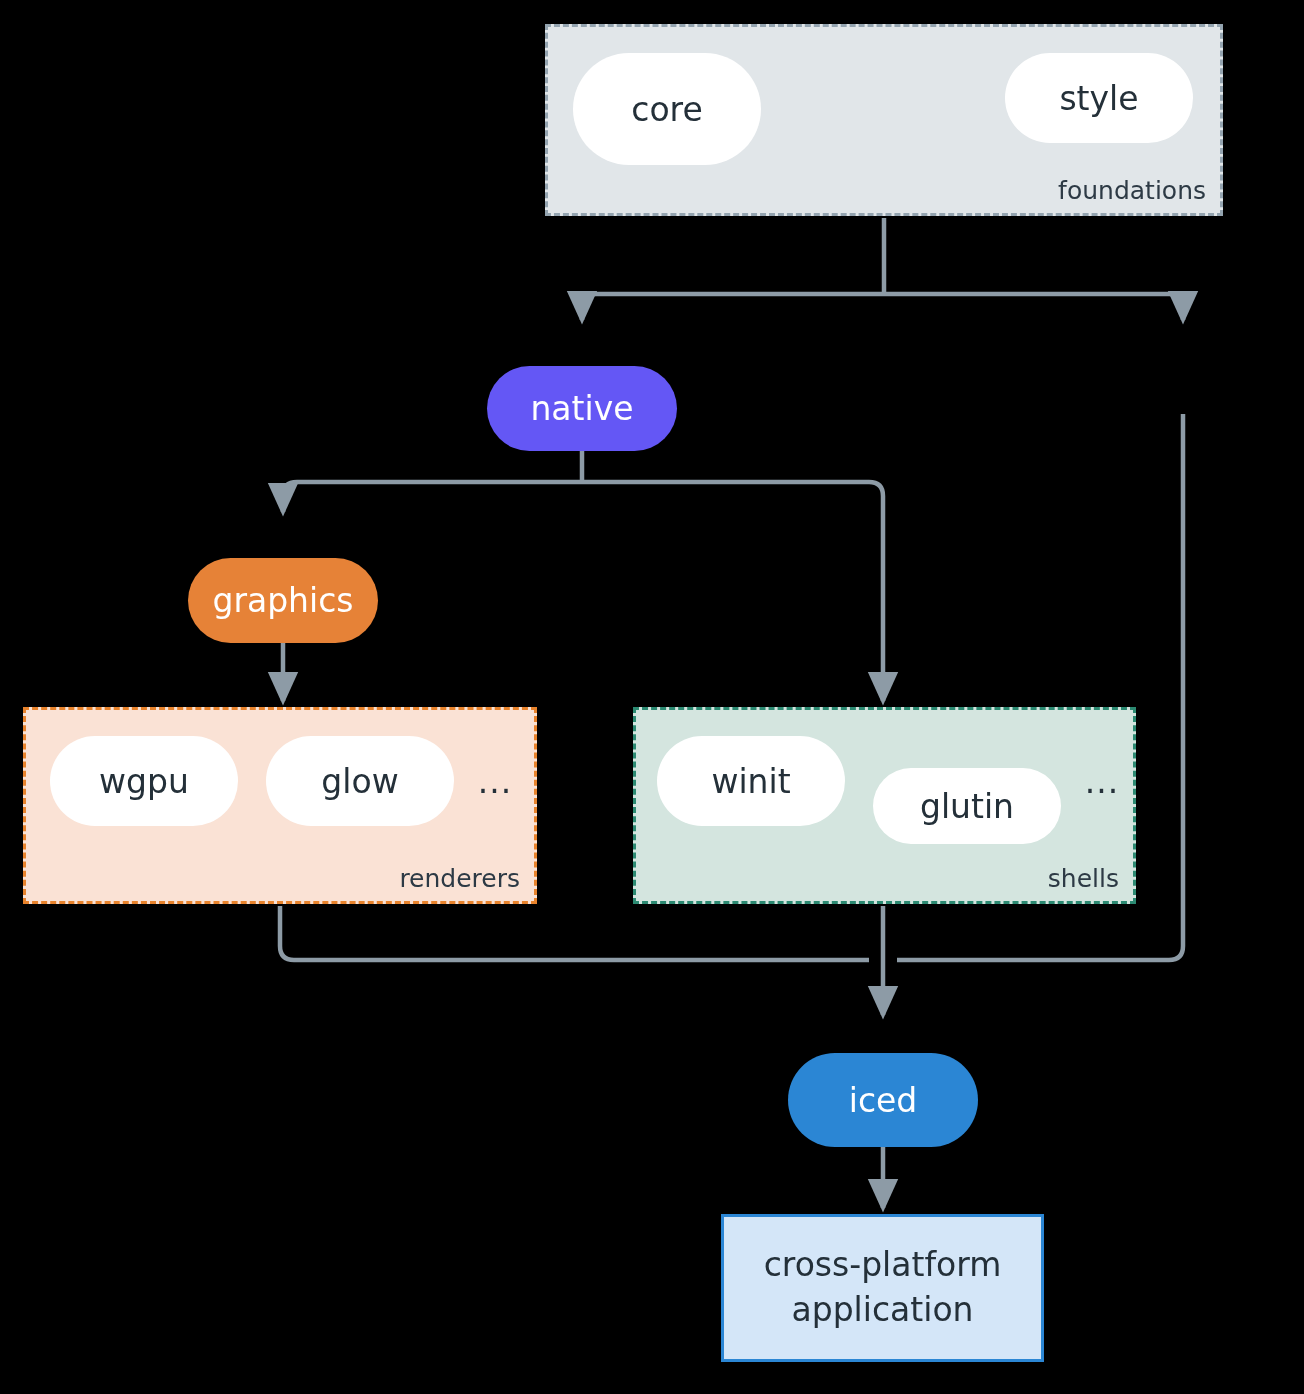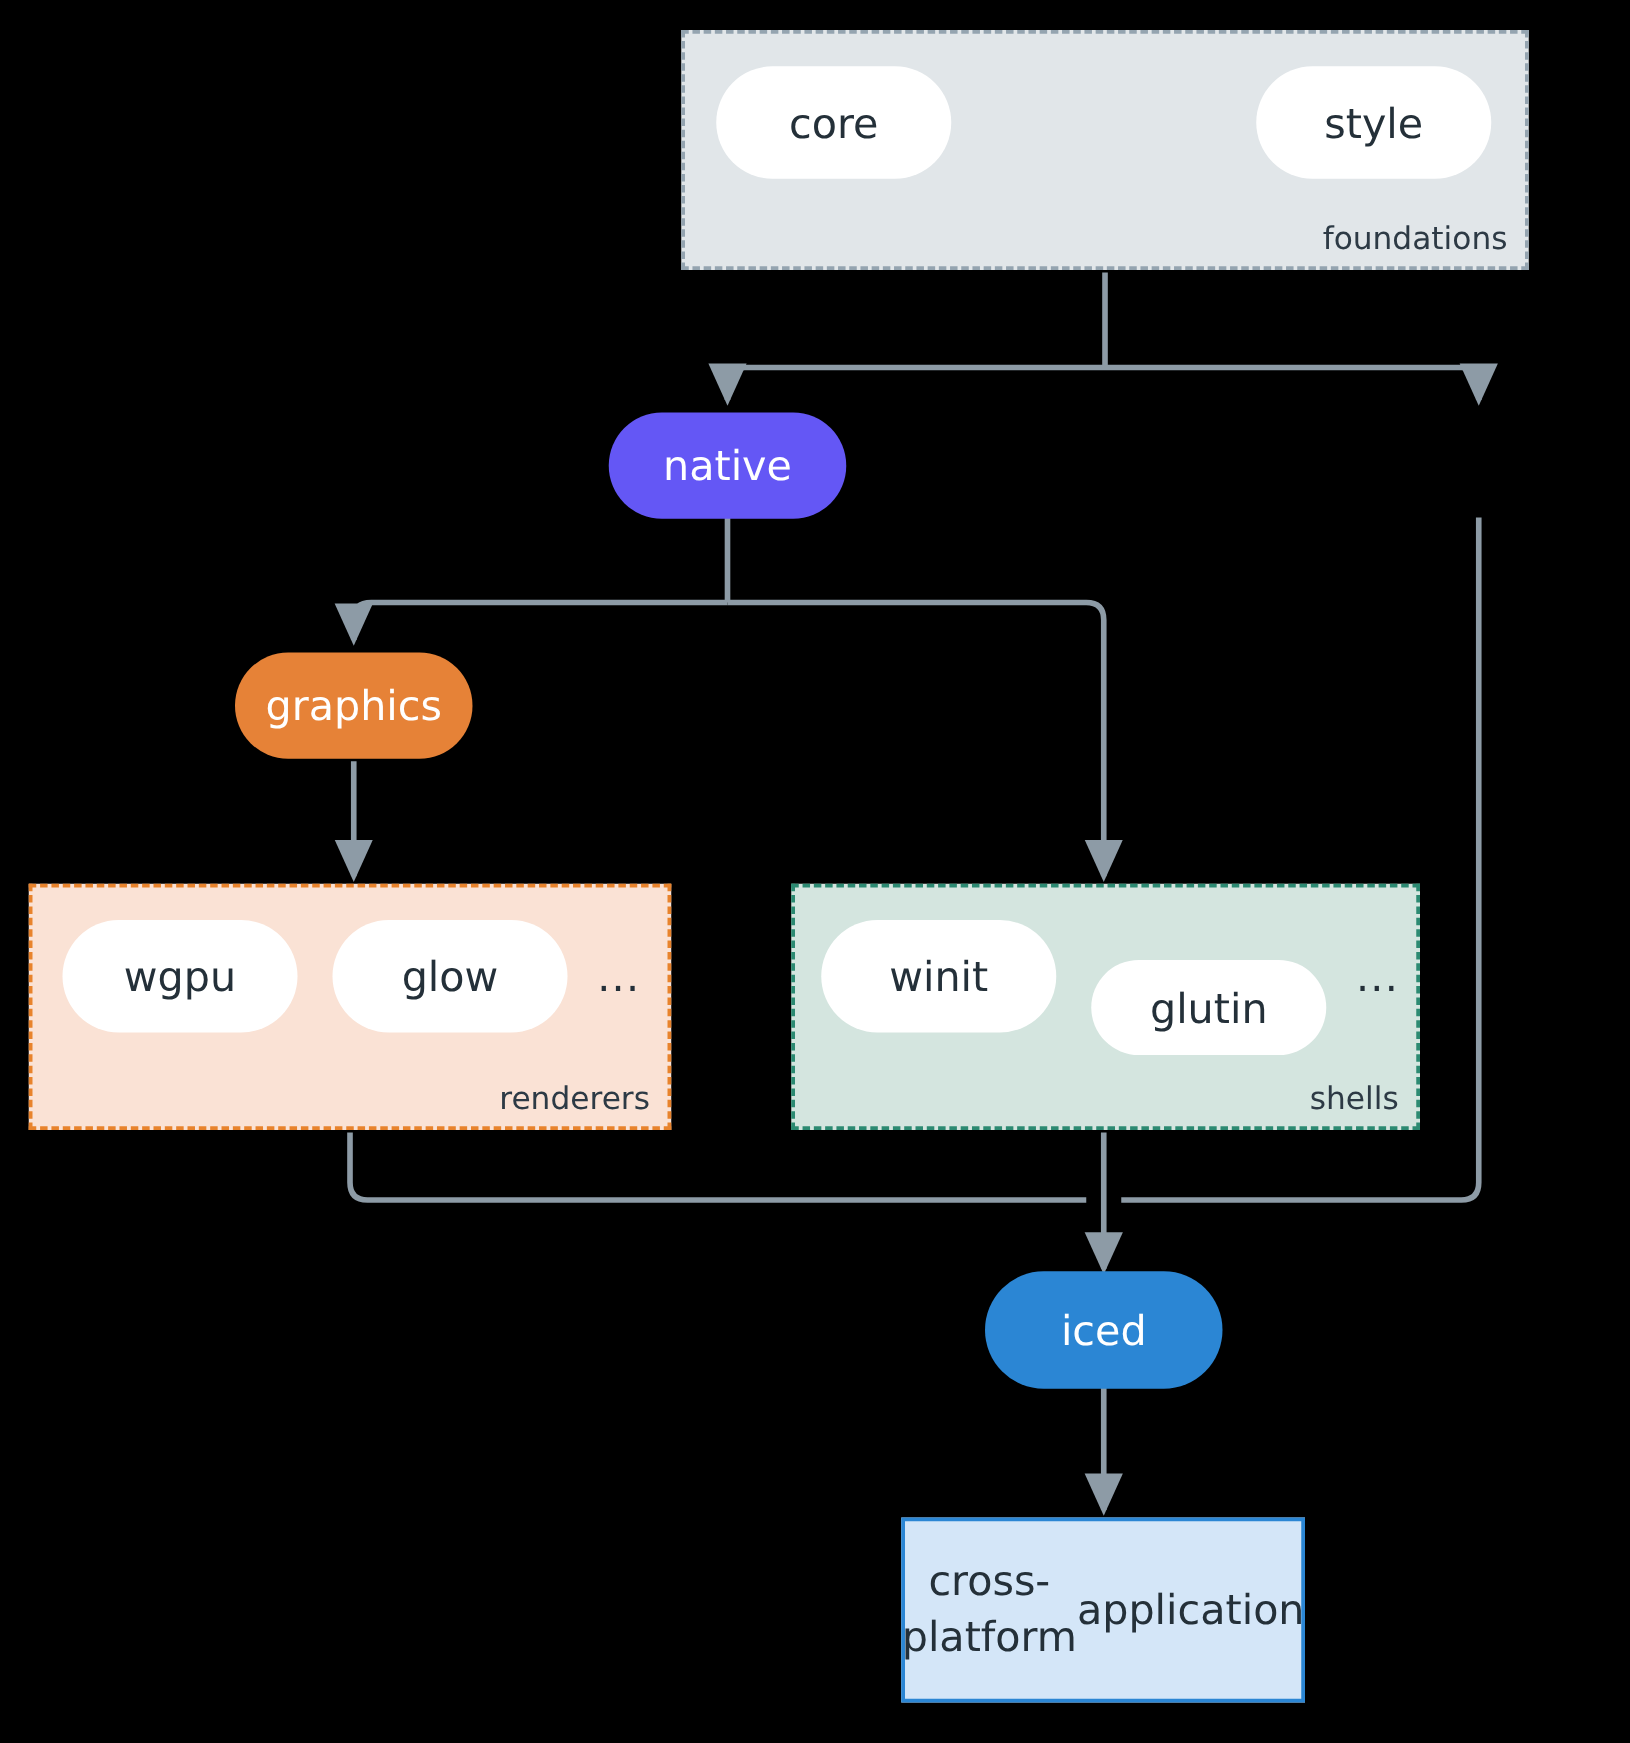"core" div.pill-white { height: 90px -> 112px }
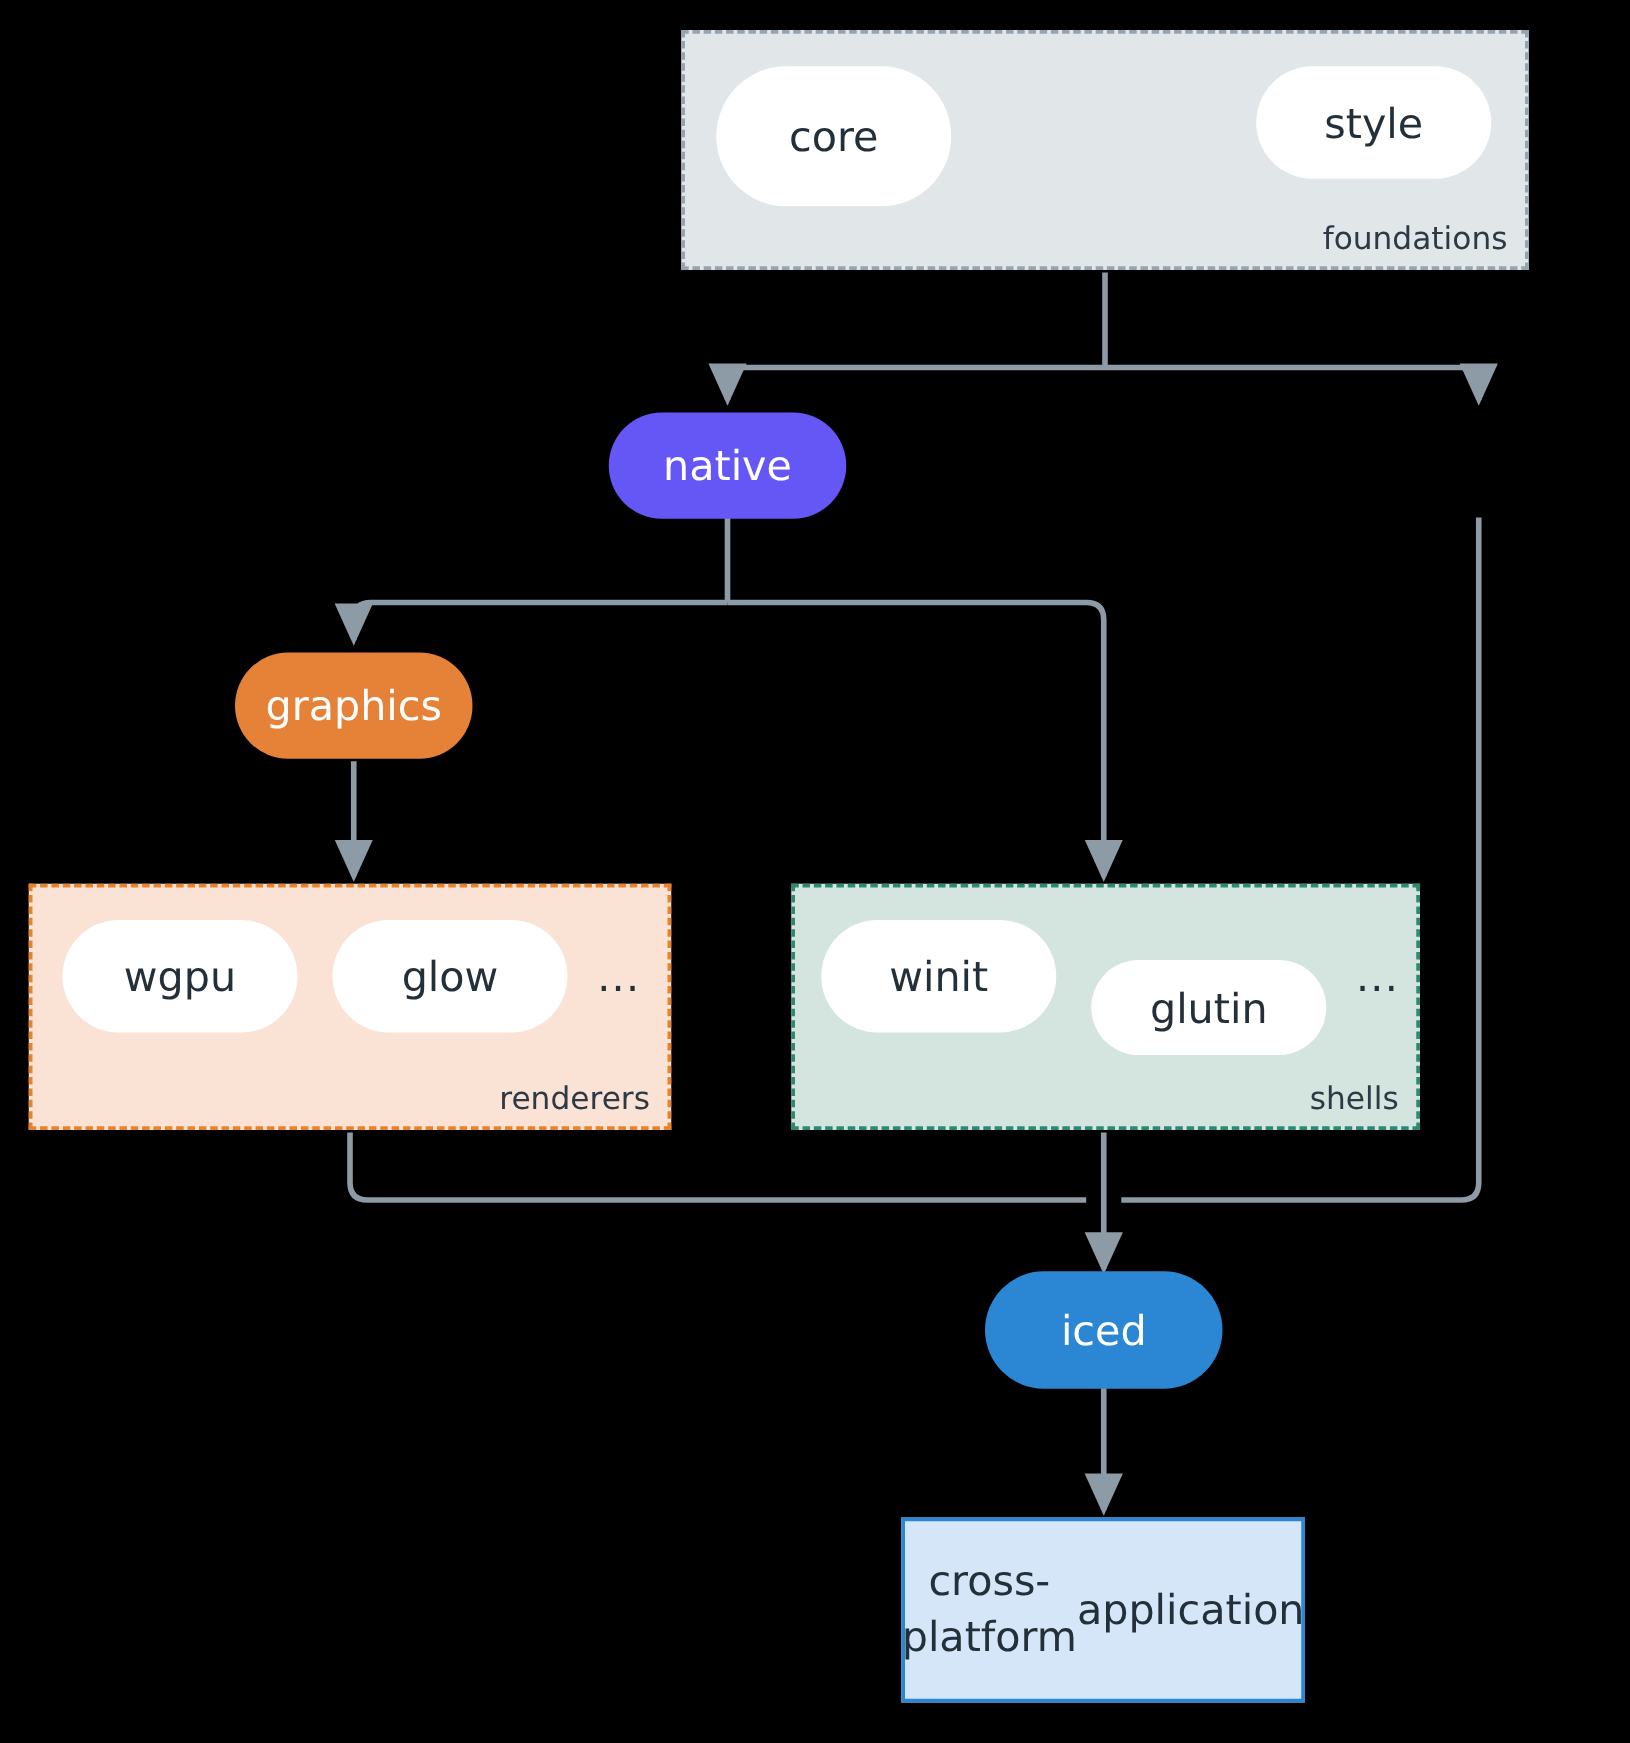"native" .pill-node { margin-top: none -> 36px }
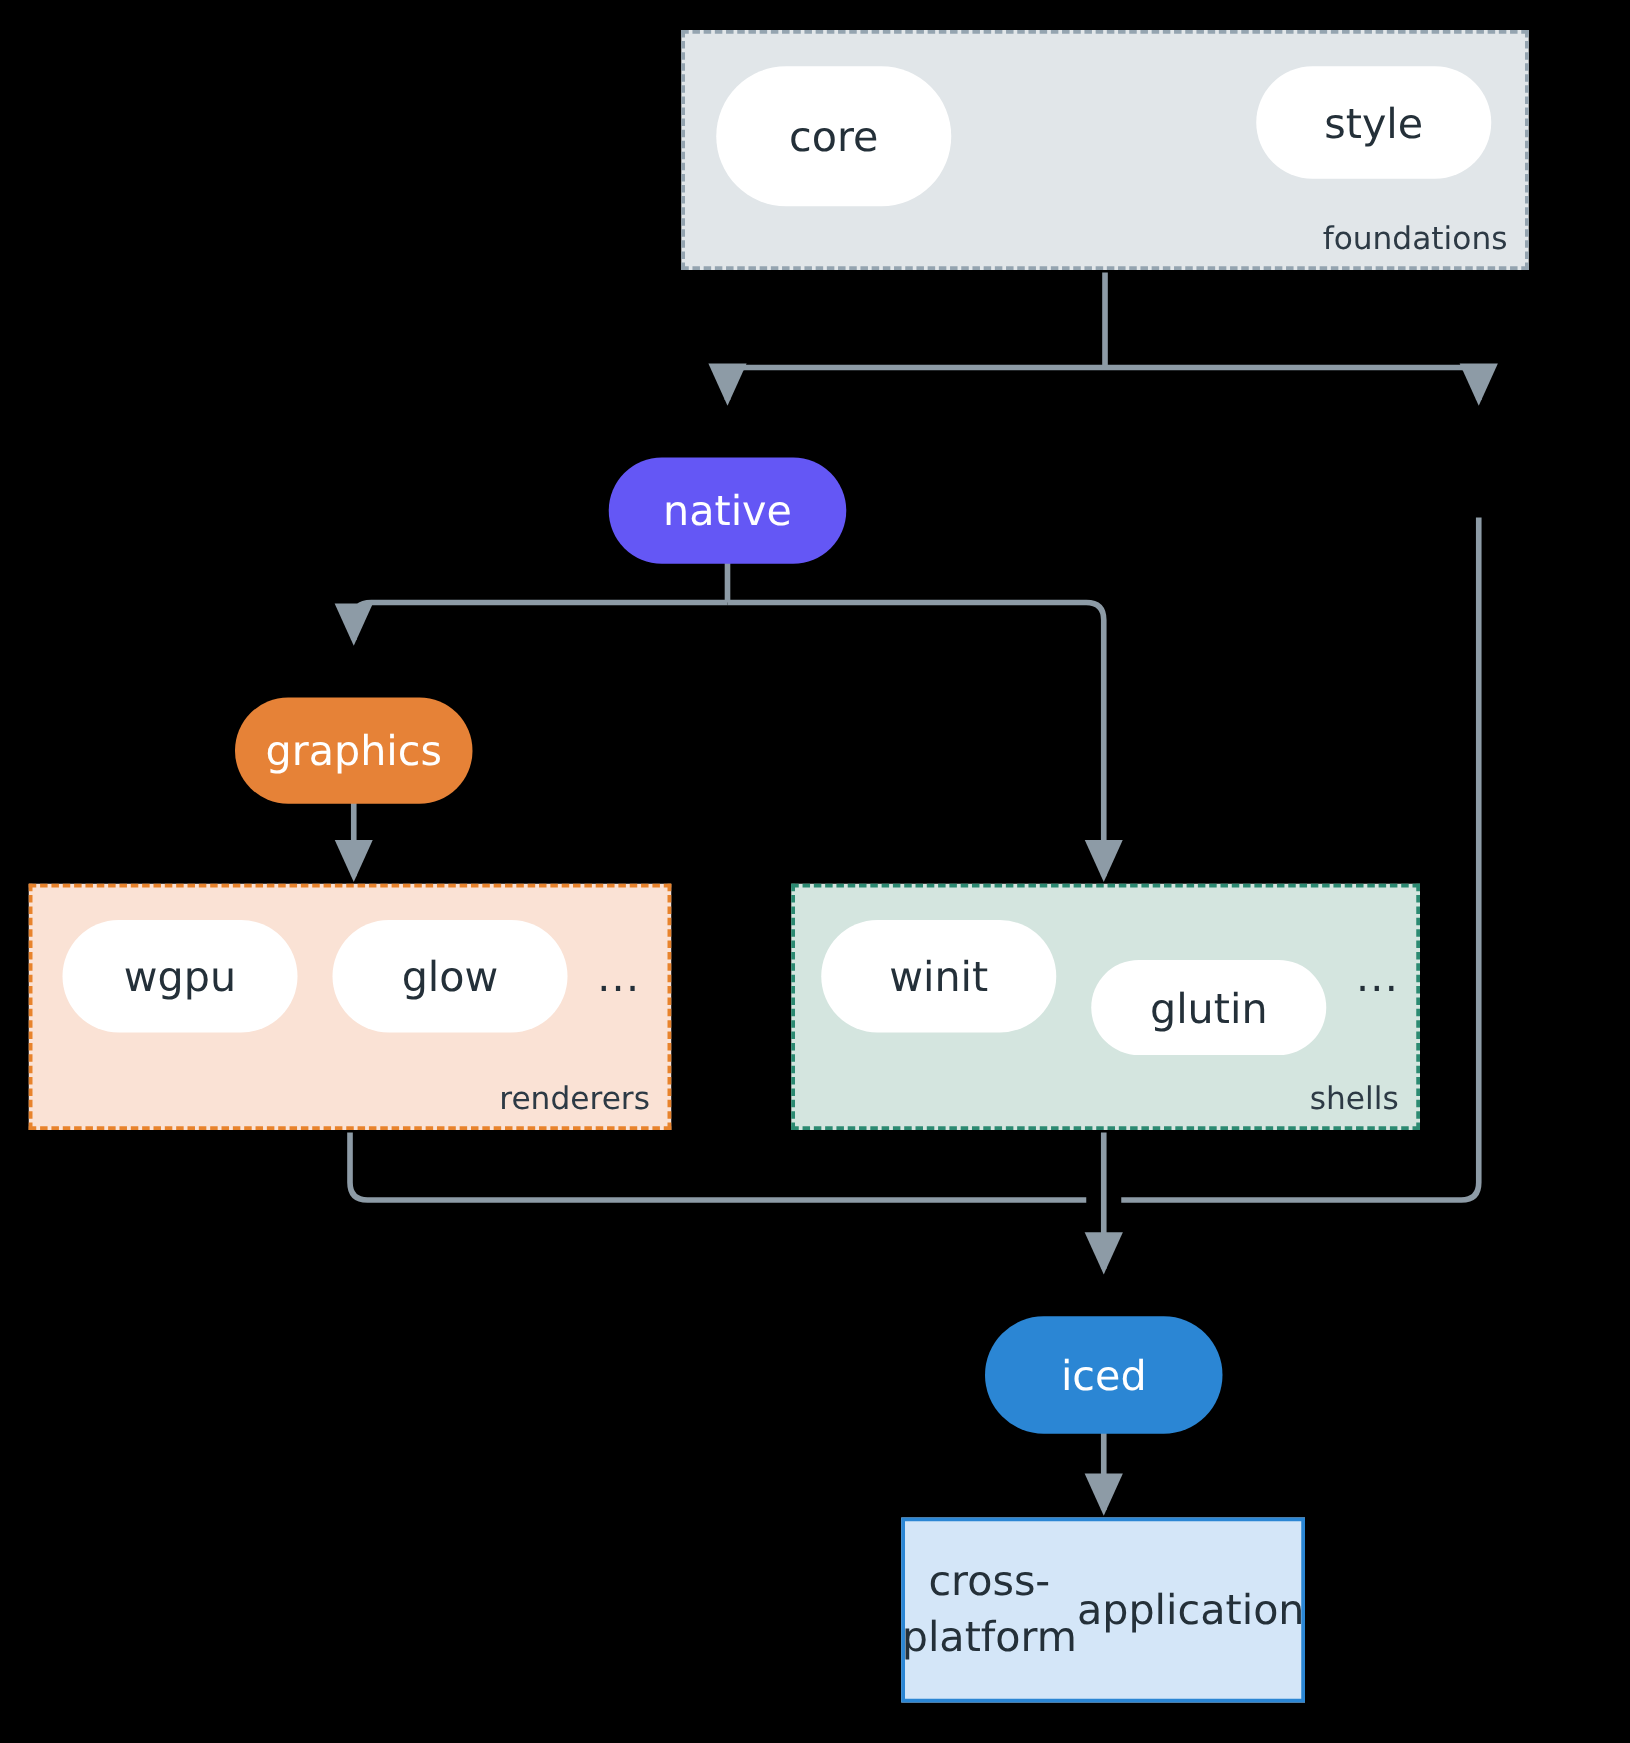"cross-platform" #node-application { flex-direction: row -> column }
